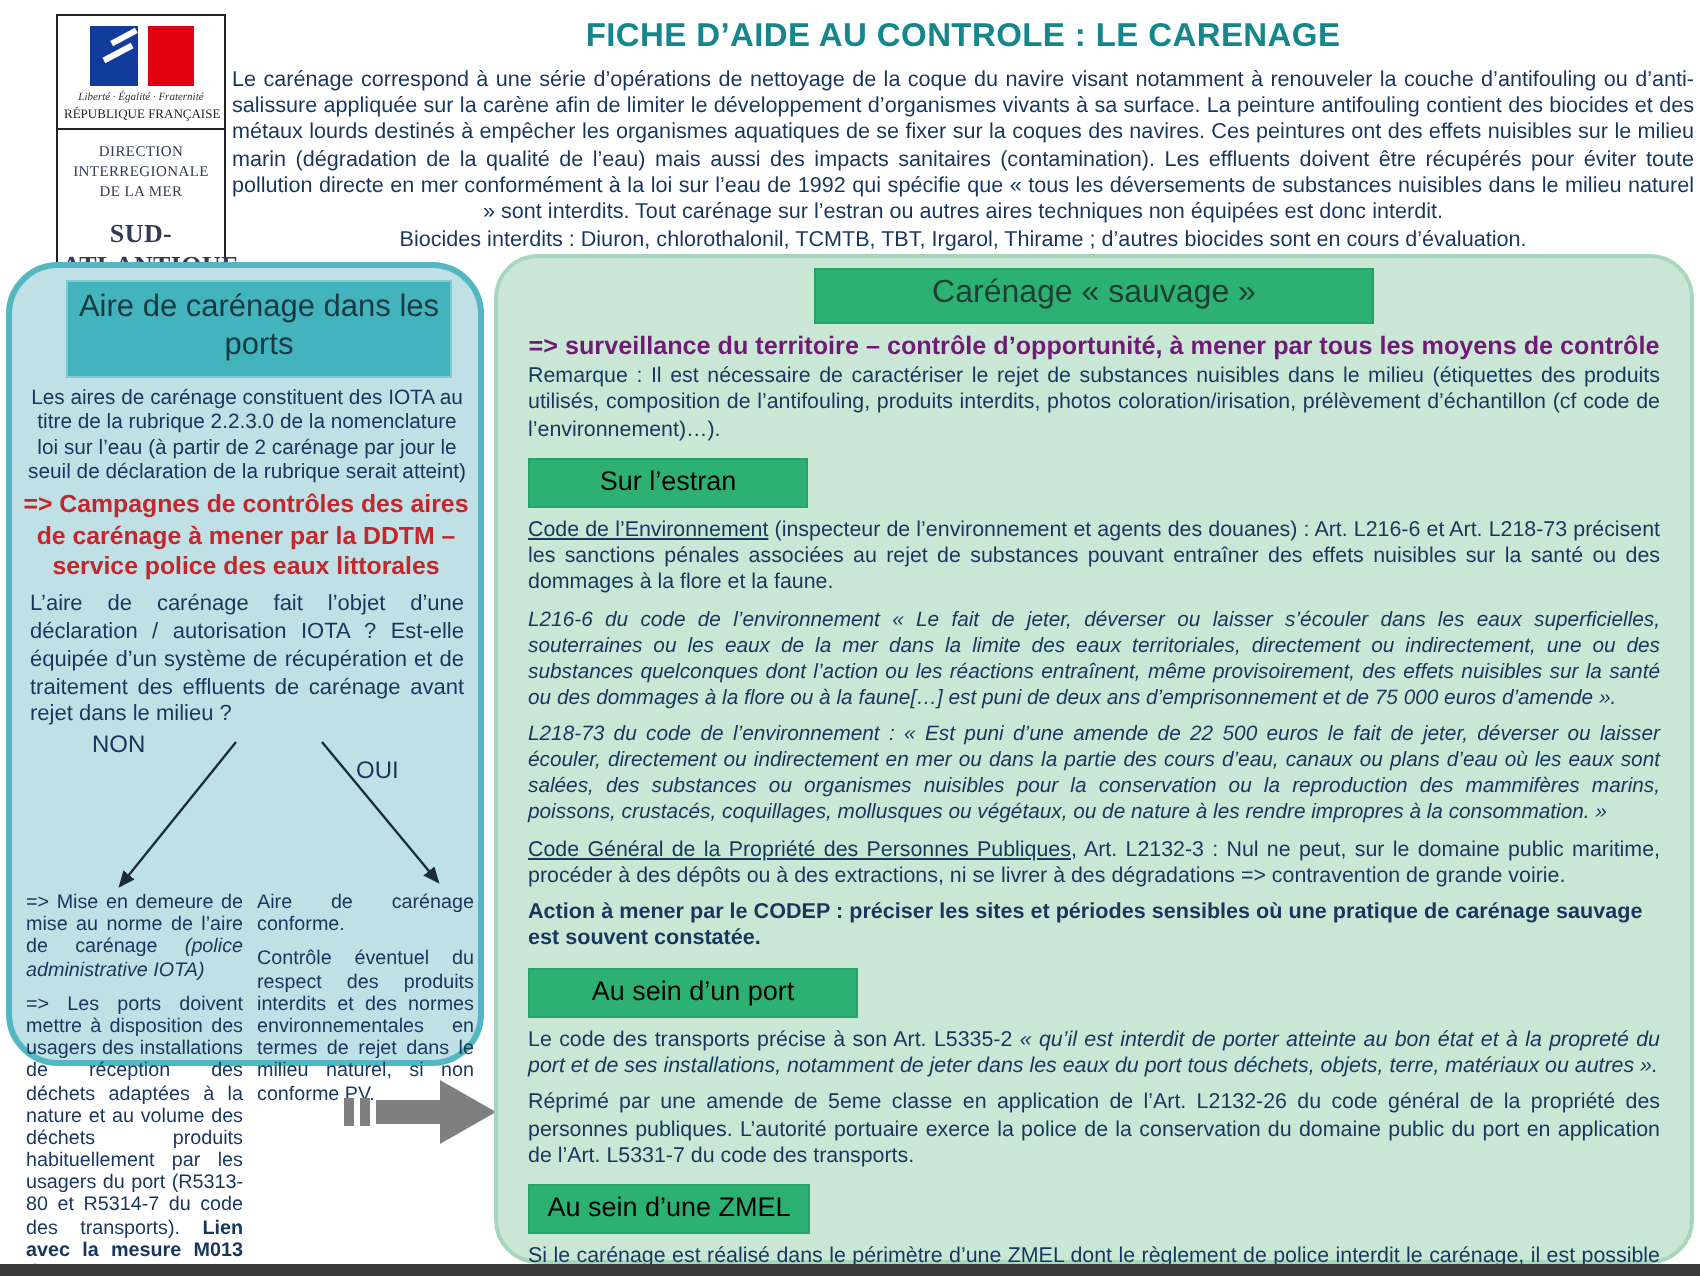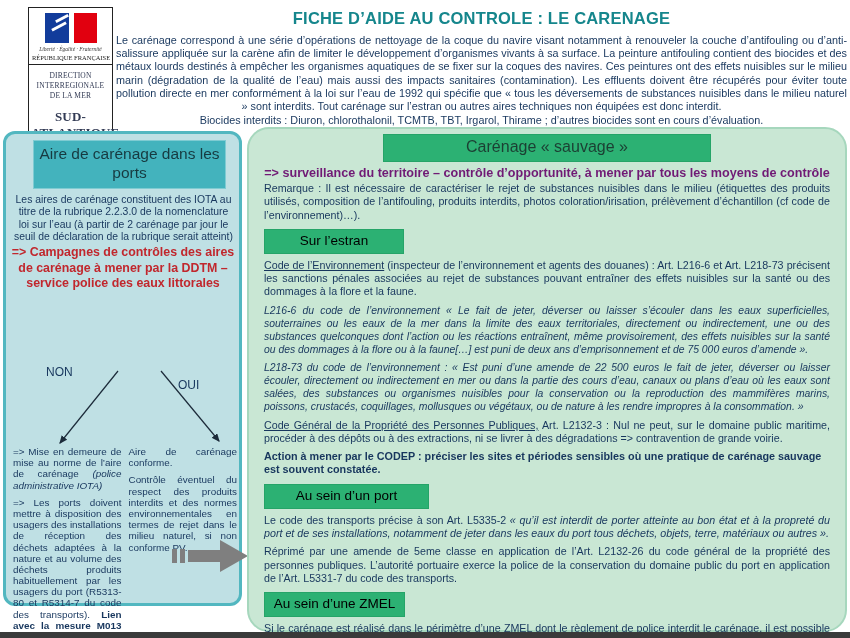"Aire de carénage dans les" .left-panel { border-radius: 12px -> 26px; height: 475px -> 402px }
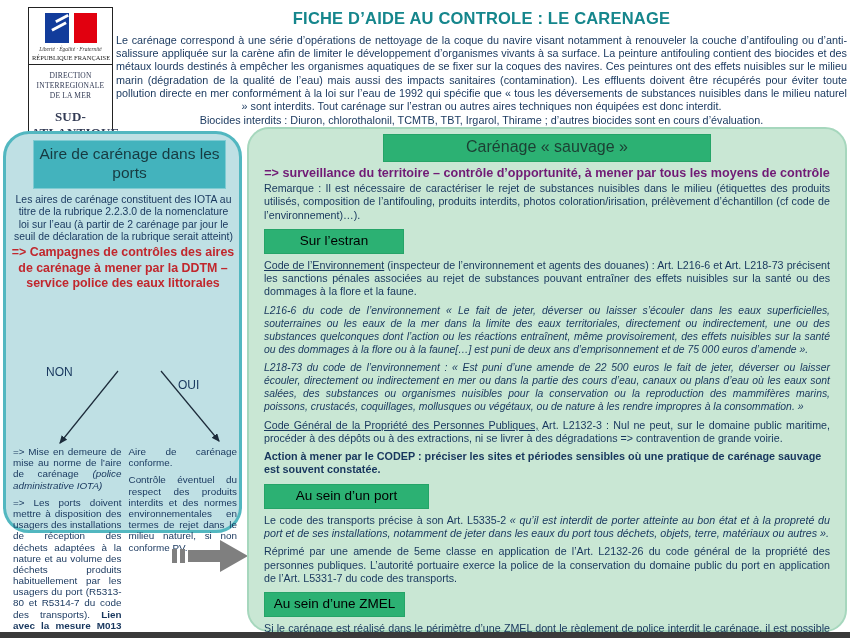"Carénage « sauvage »" .rp-title-box { width: 328px -> 280px }
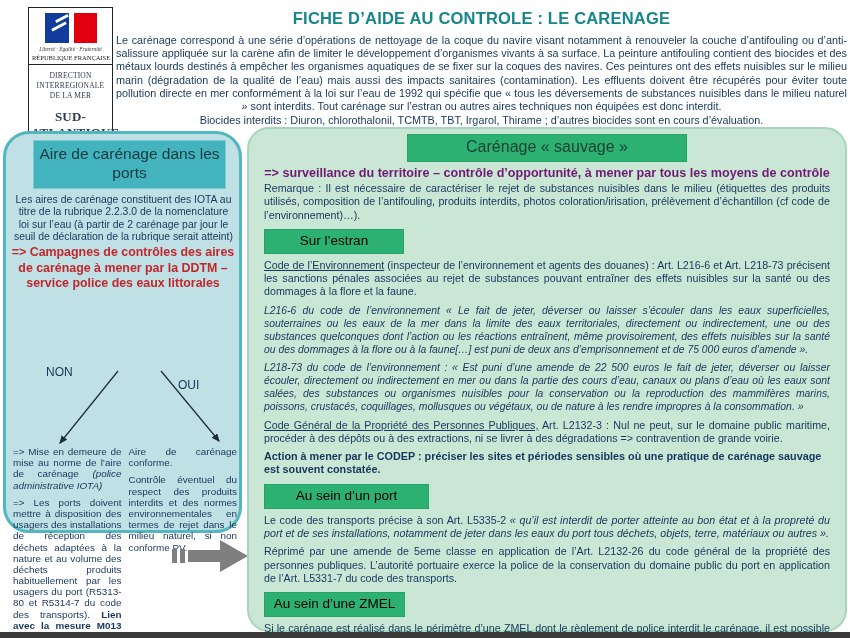"L’aire de carénage fait l’objet" div.lp-question { html: none -> <div>L’aire de carénage fait l’objet d’une déclaration / autorisation IOTA ? Est-elle équipée d’un système de récupération et de traitement des effluents de carénage avant rejet dans le milieu ?</div> }
